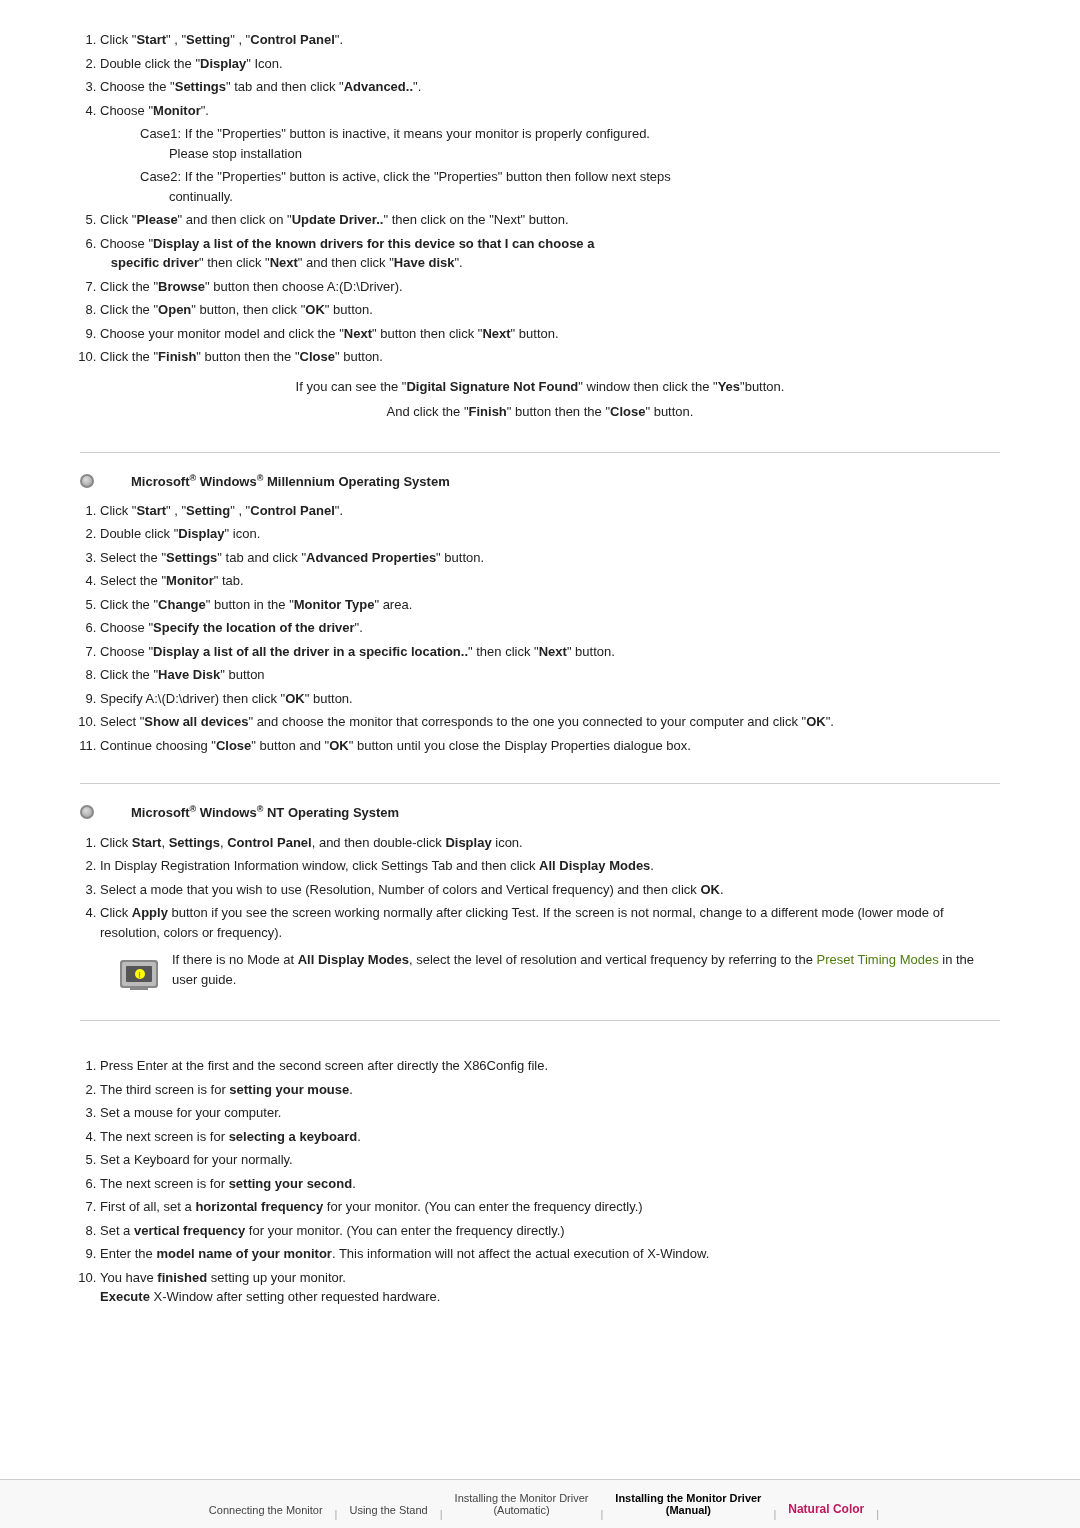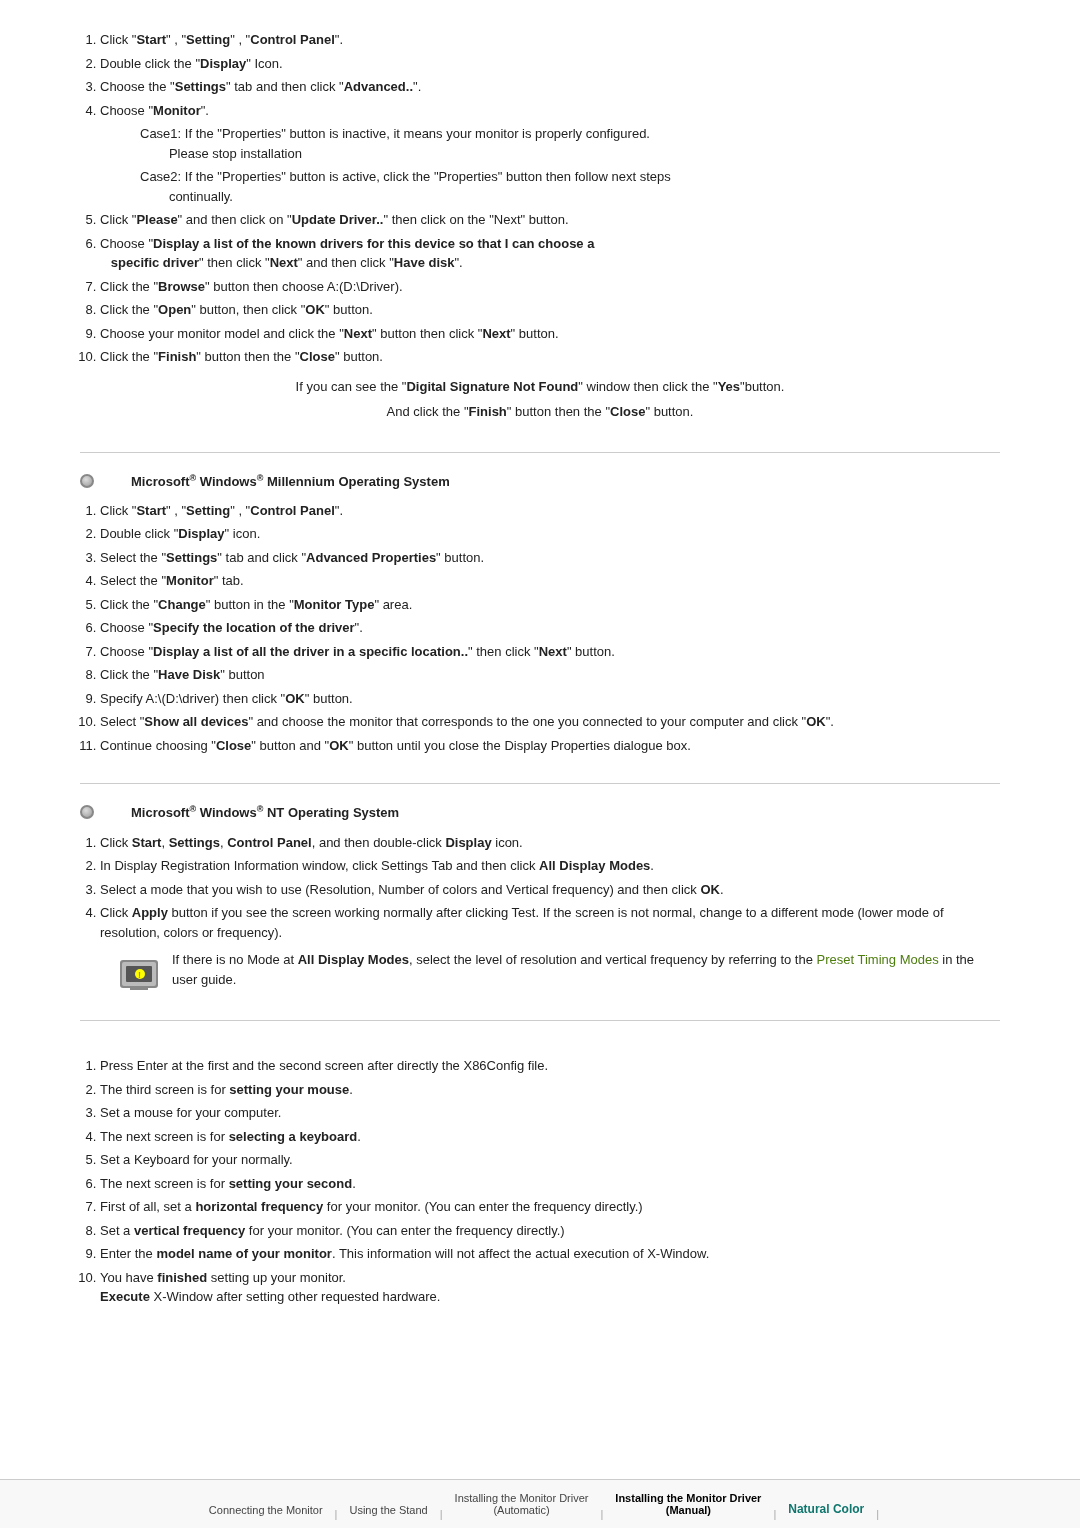"Natural Color" .footer-brand { color: #0f766e -> #be185d }
